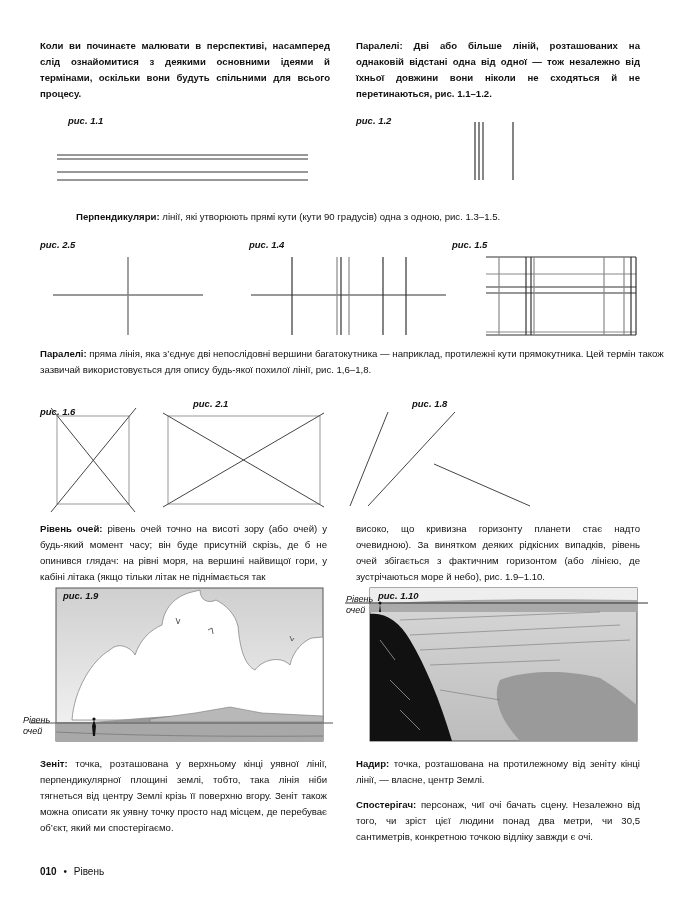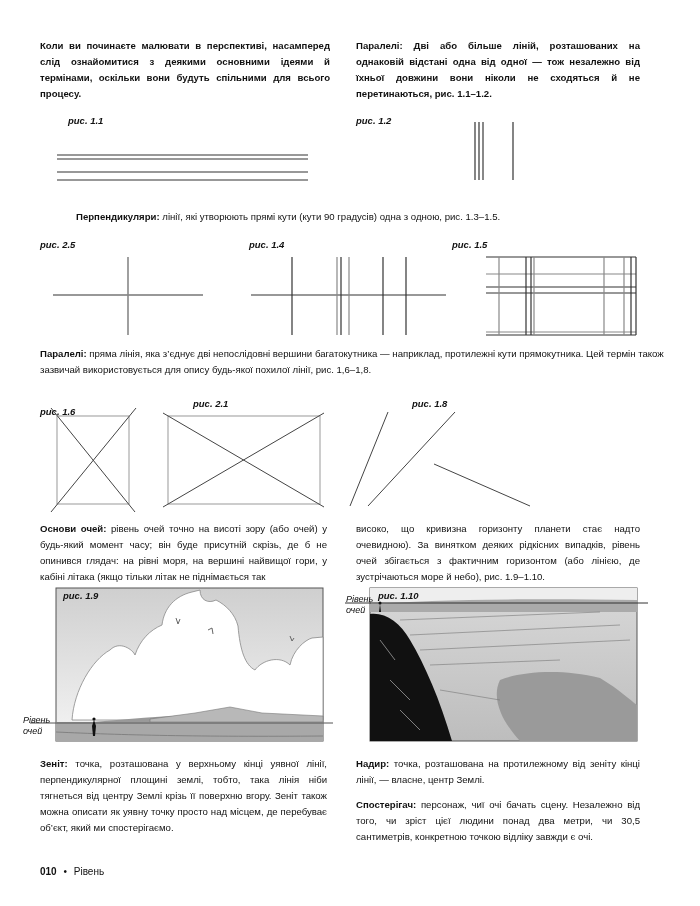"Основи очей:" b { text: Основи -> Рівень }
